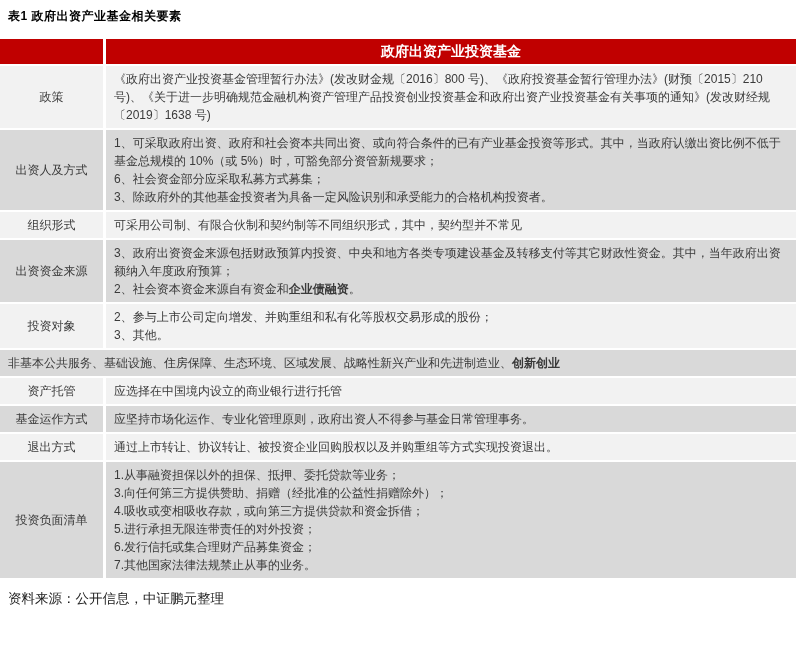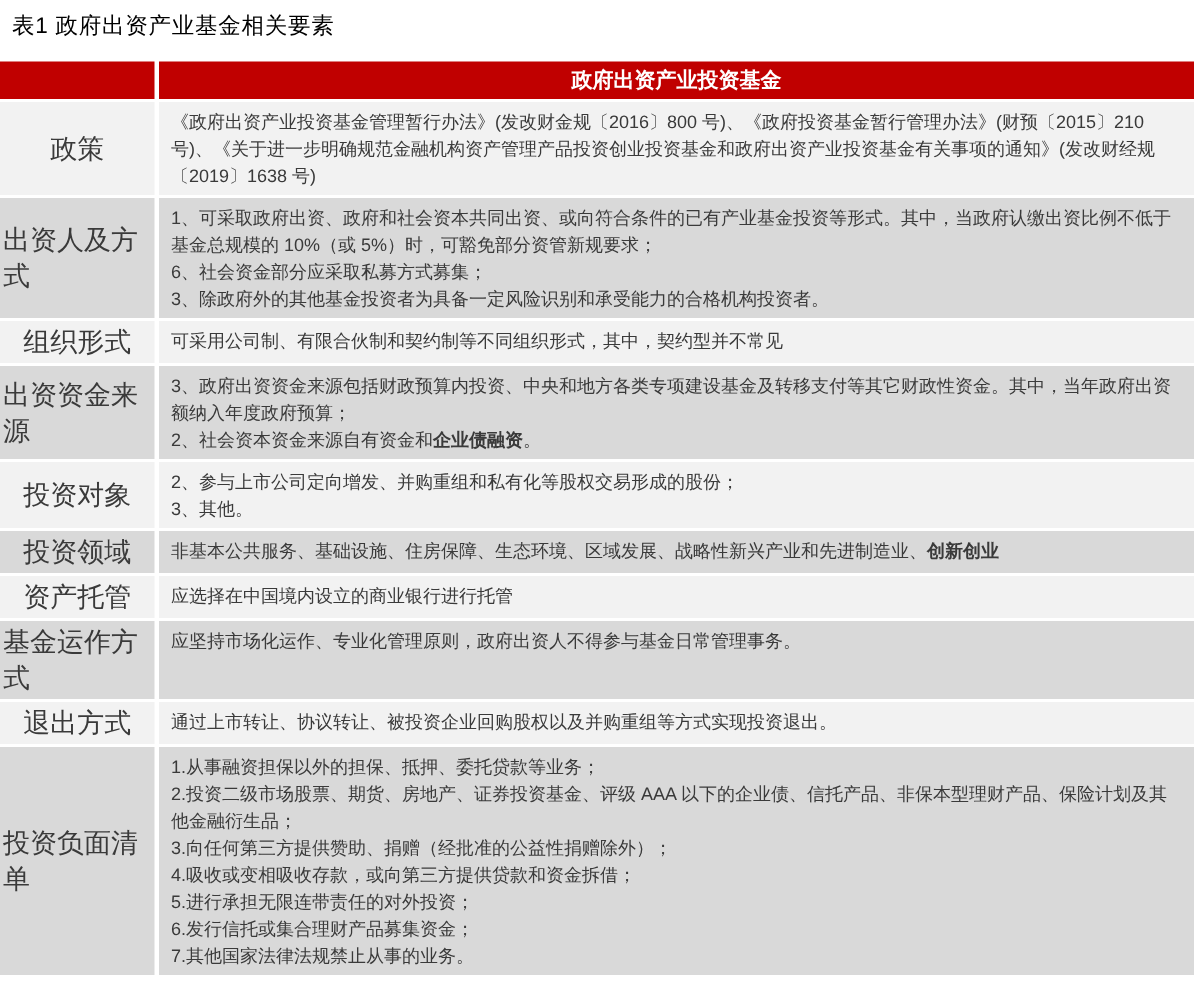"表1 政府出资产业基金相关要素" .doc-title { font-size: 15px -> 12px; font-weight: normal -> bold }
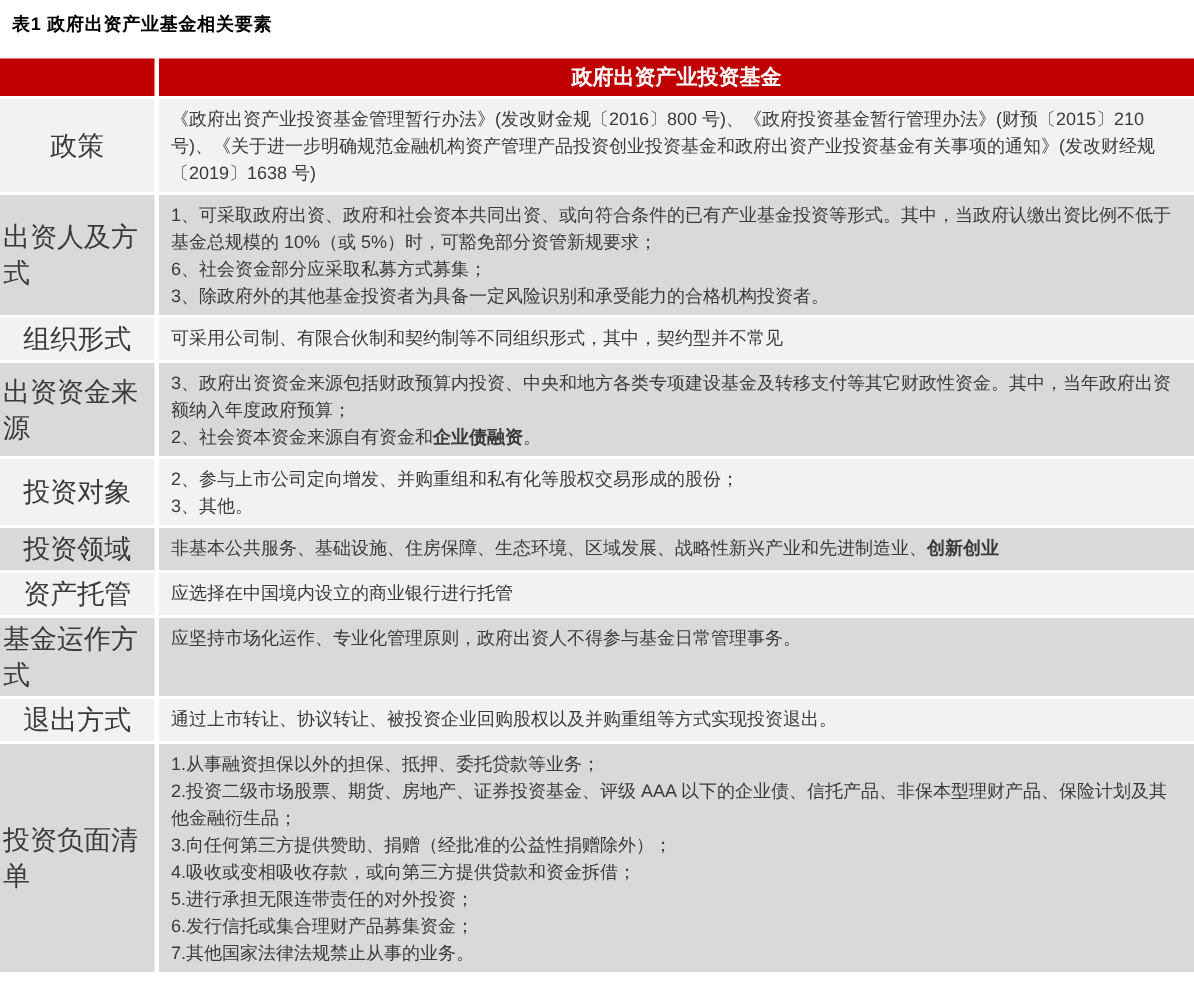"政策" .cell-label { font-size: 18px -> 12px; text-align: none -> center }
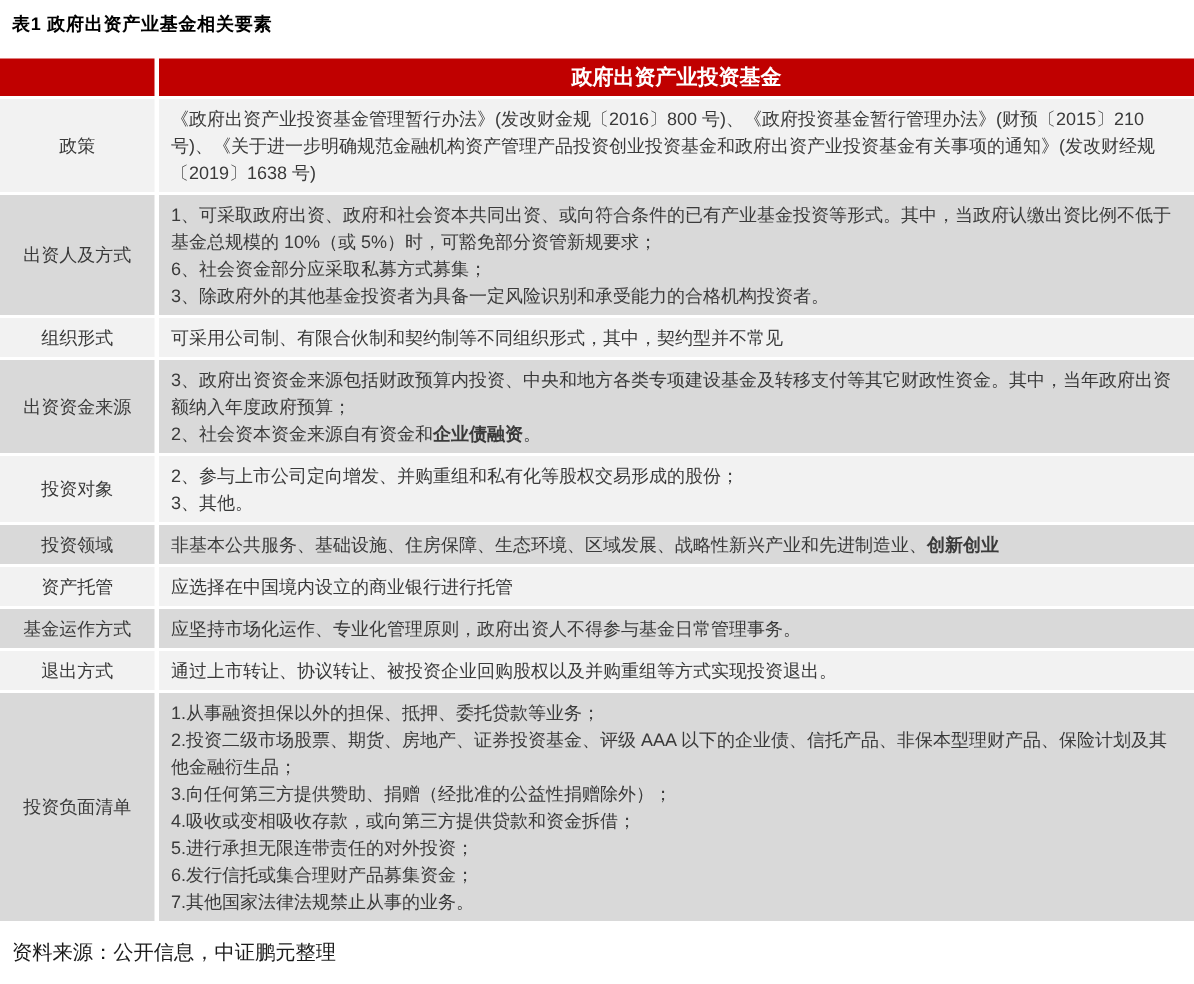"投资领域" div.cell-label { html: <div>投资领域</div> -> none }
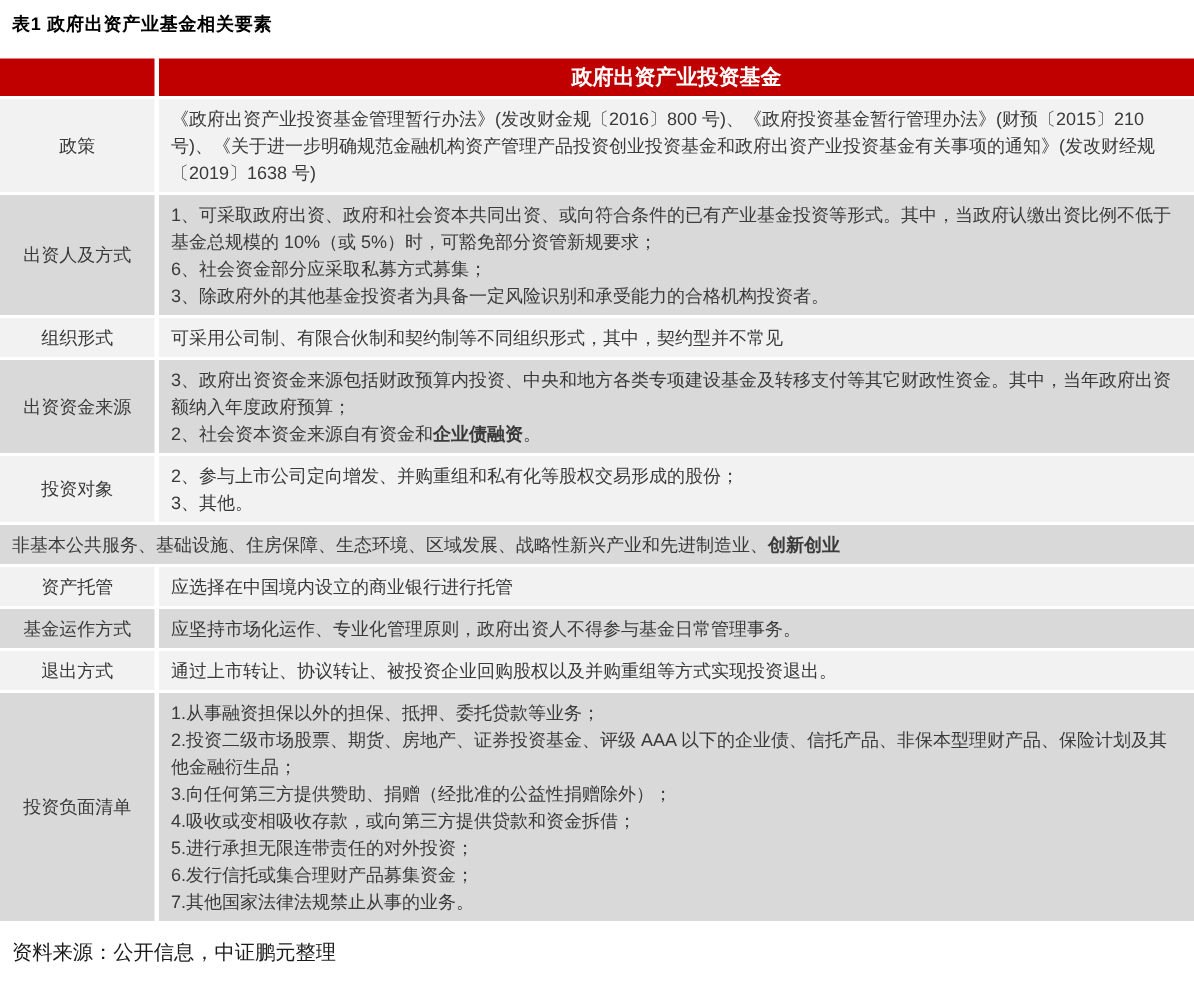"2.投资二级市场股票、期货、房地产、证券投资基金、评级 AAA" div.content-line { html: <div>2.投资二级市场股票、期货、房地产、证券投资基金、评级 AAA 以下的企业债、信托产品、非保本型理财产品、保险计划及其他金融衍生品；</div> -> none }
